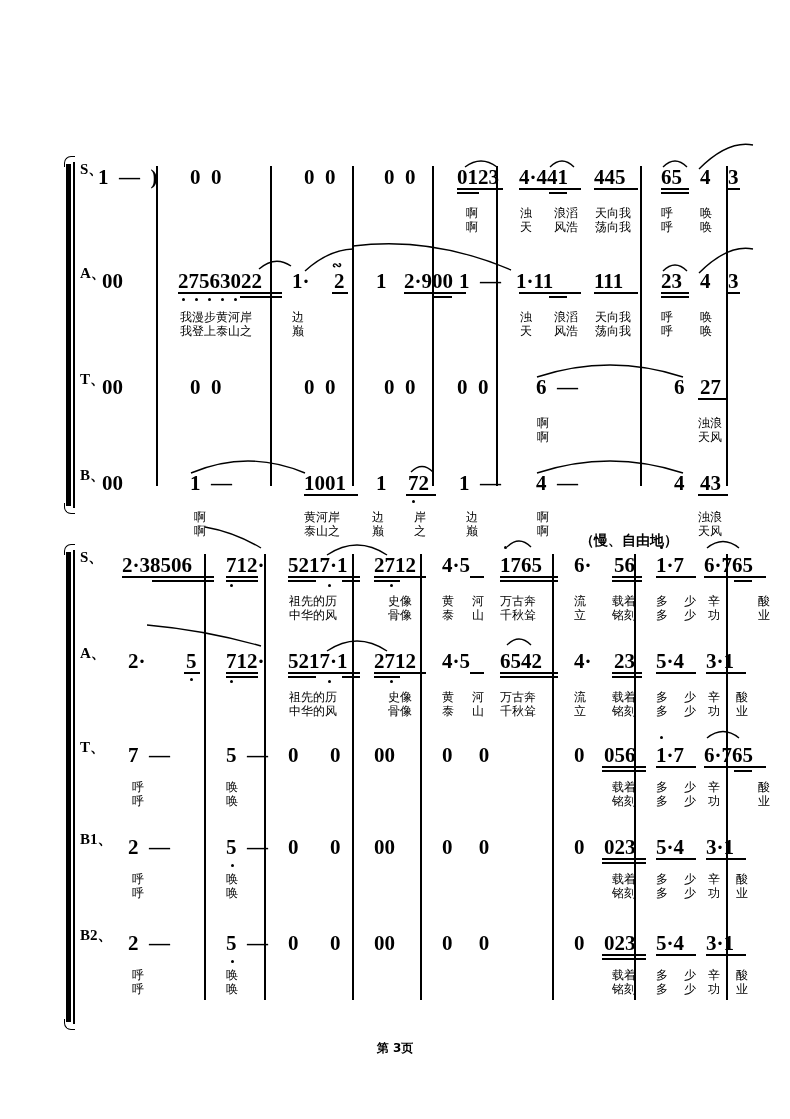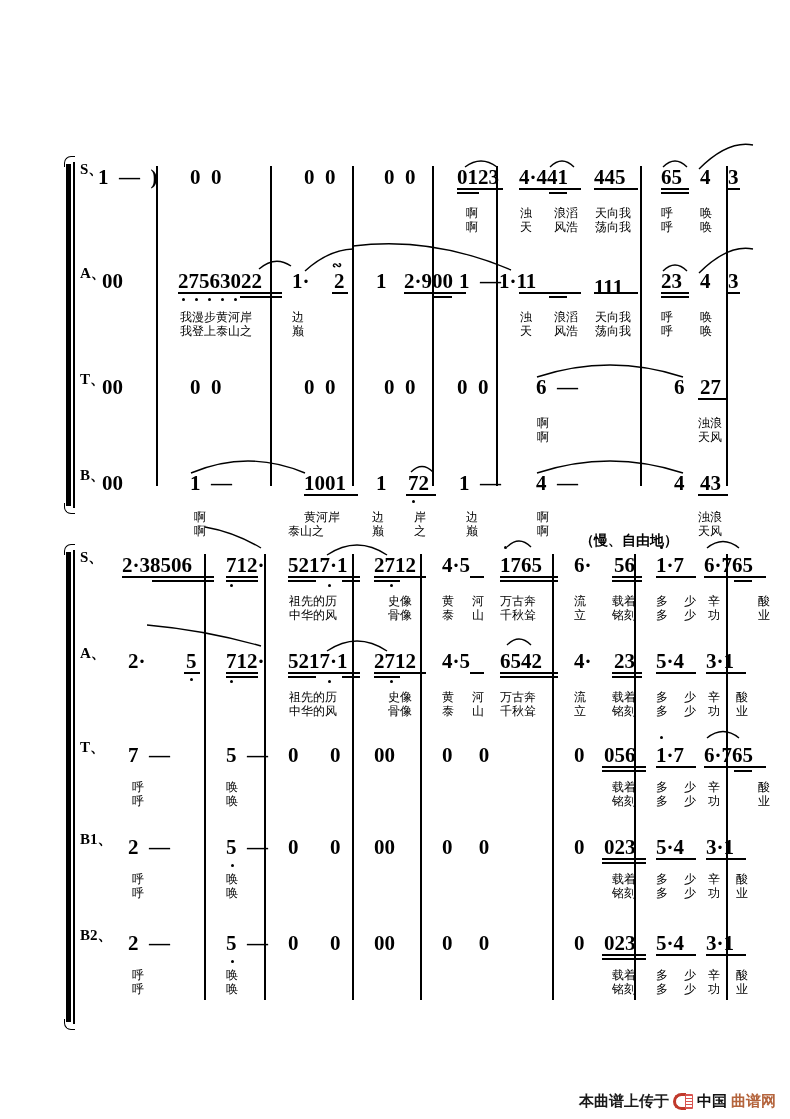"1·11" span.n { left: 423px -> 440px }
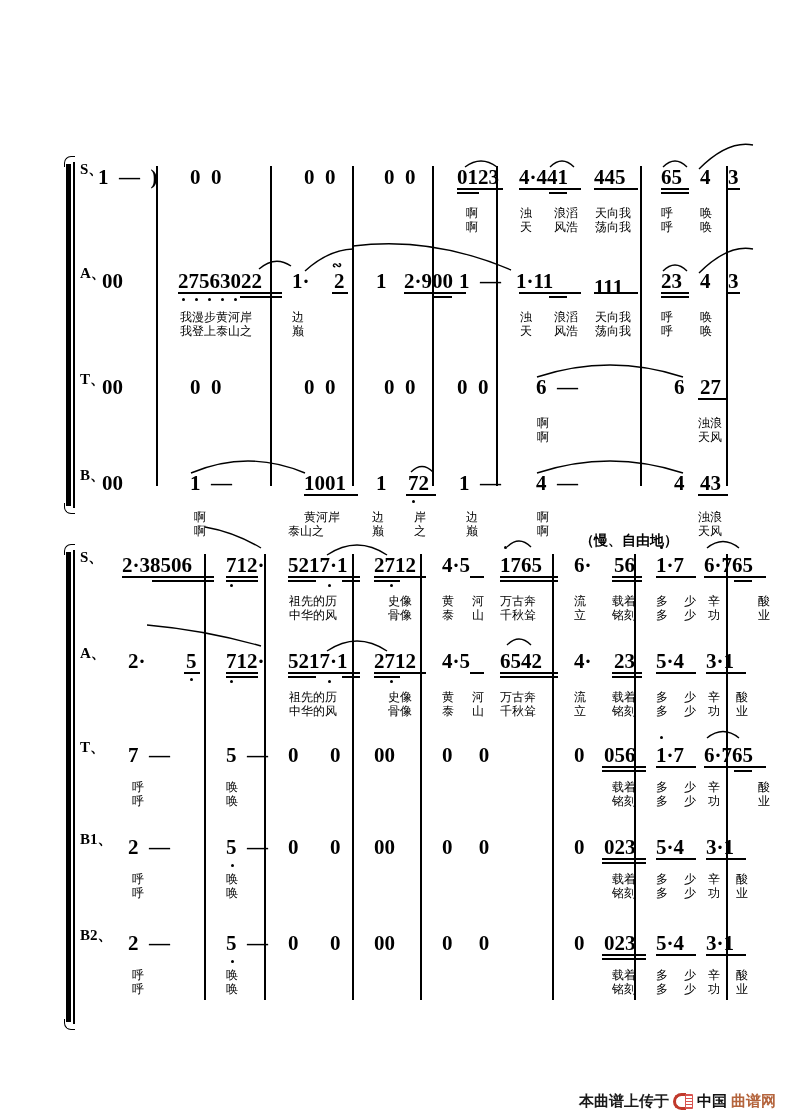"111" span.n { top: 12px -> 6px }
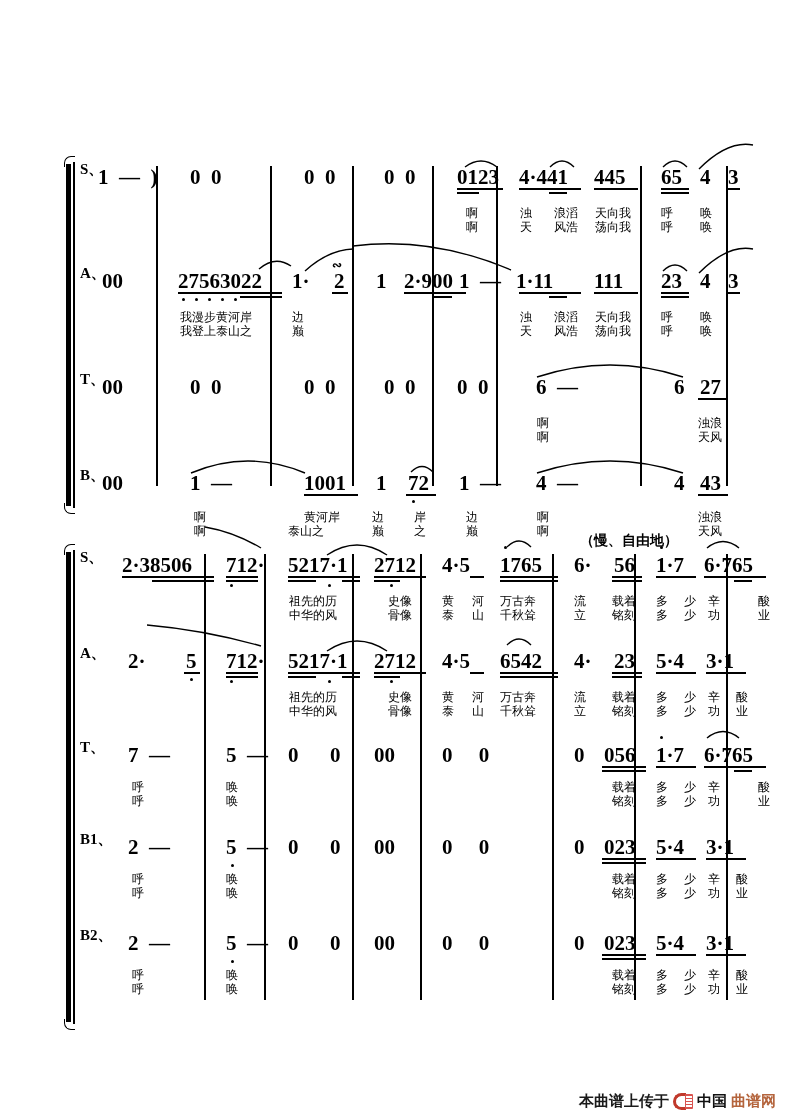"泰山之" span.lyr { left: 212px -> 228px }
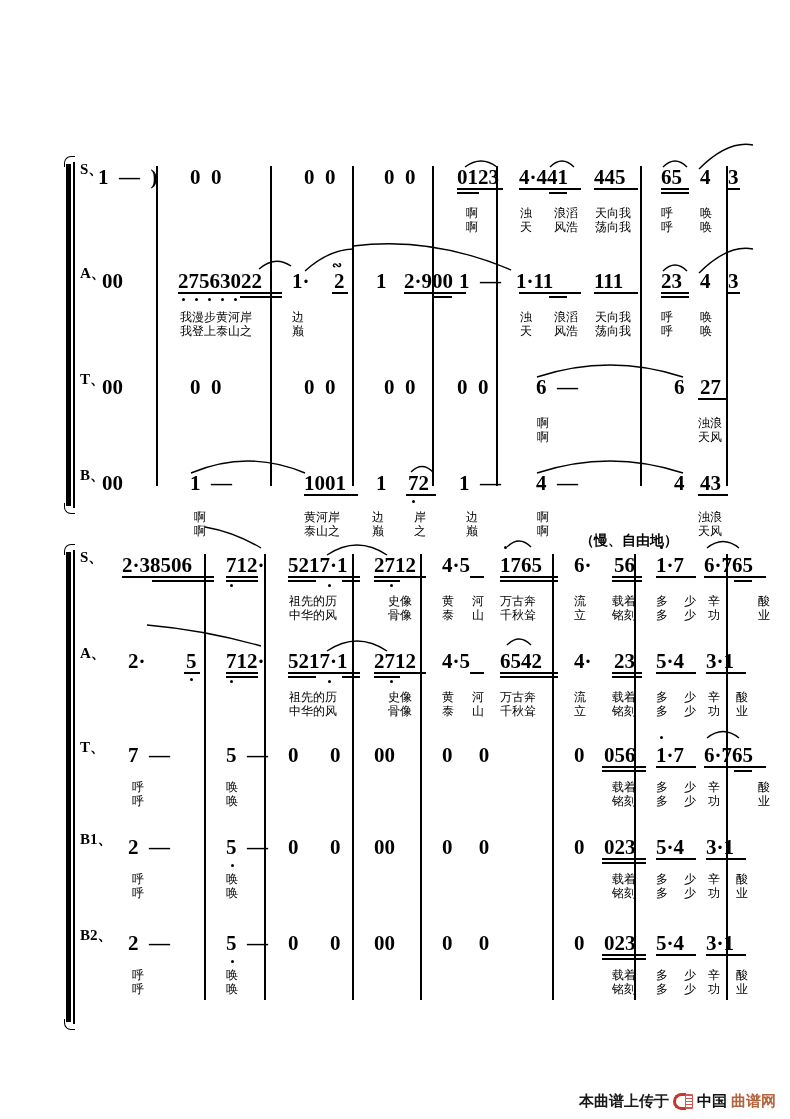"第 3页" div.pagenum { html: none -> <div>第 3页</div> }
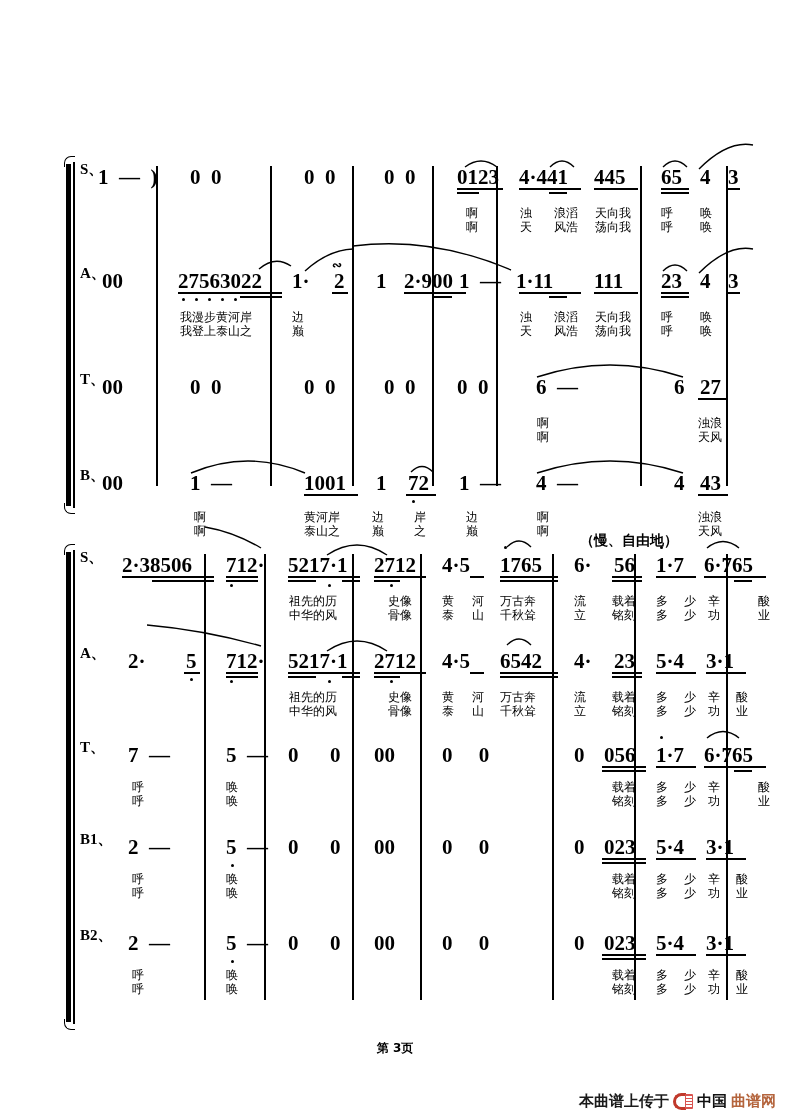"本曲谱上传于" div.watermark { html: <div> <span>本曲谱上传于</span> <span> <span></span> <span> <i></i> <i></i> <i></i> <i></i> </span> </span> <span>中国</span> <span>曲谱网</span> </div> -> none }
